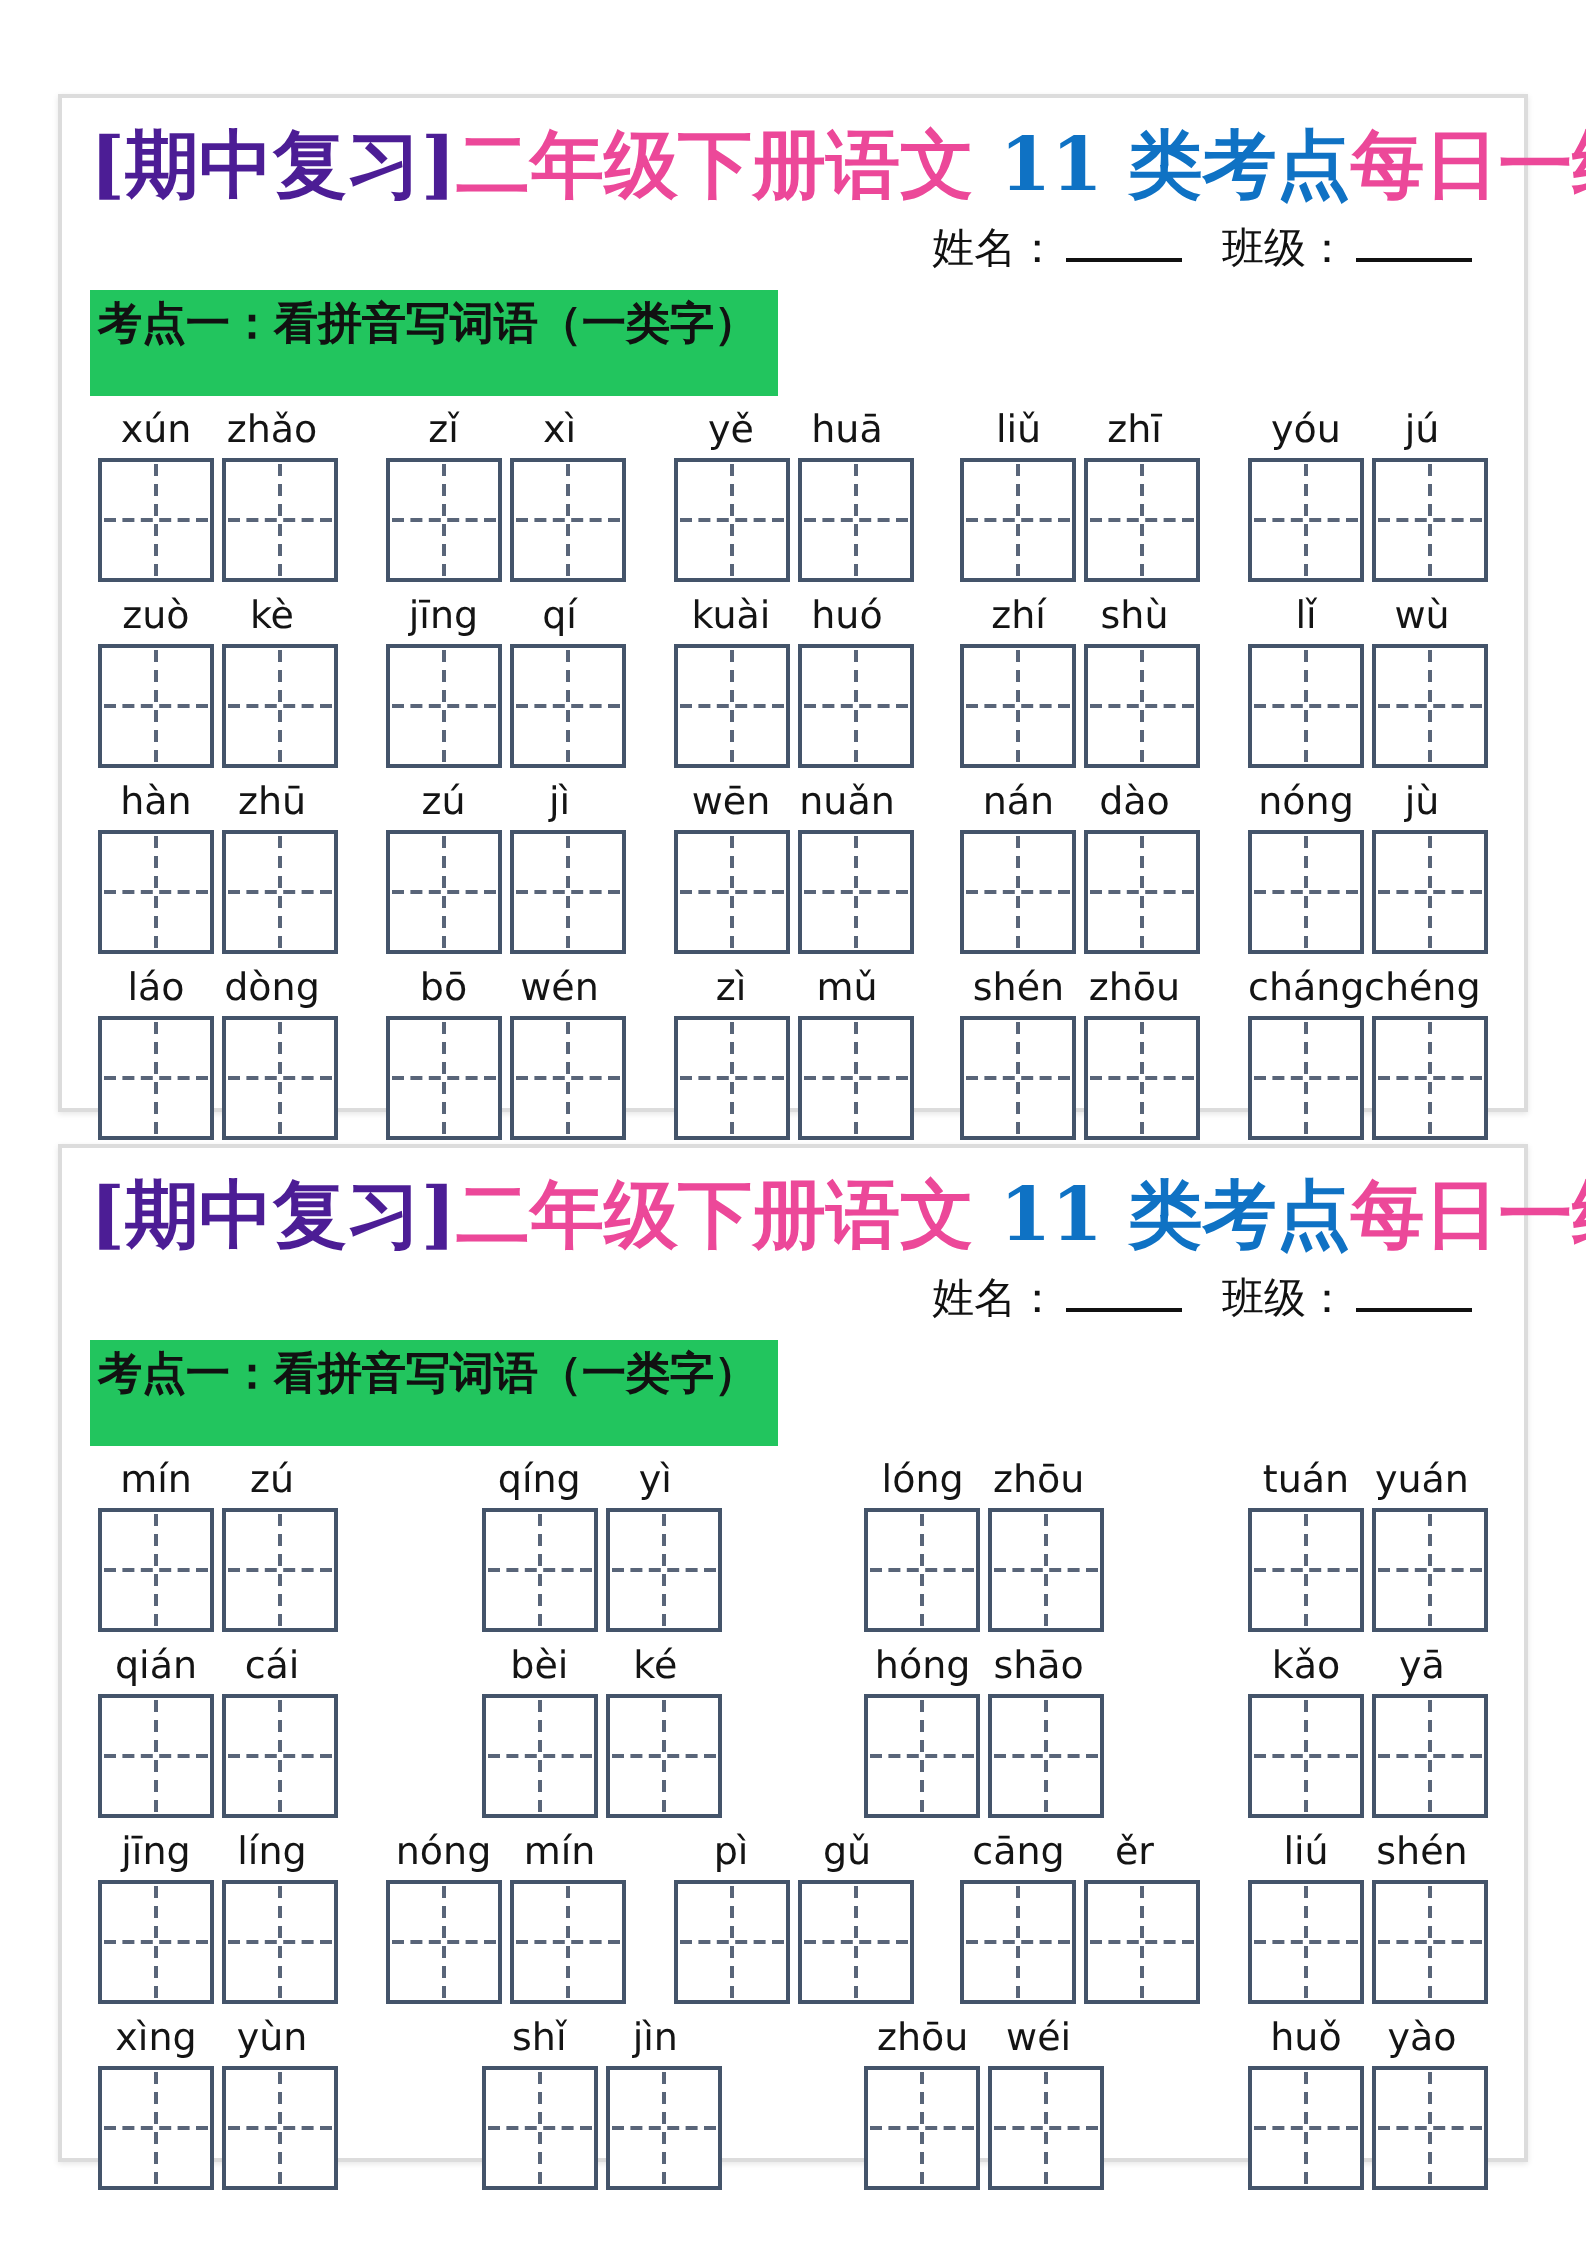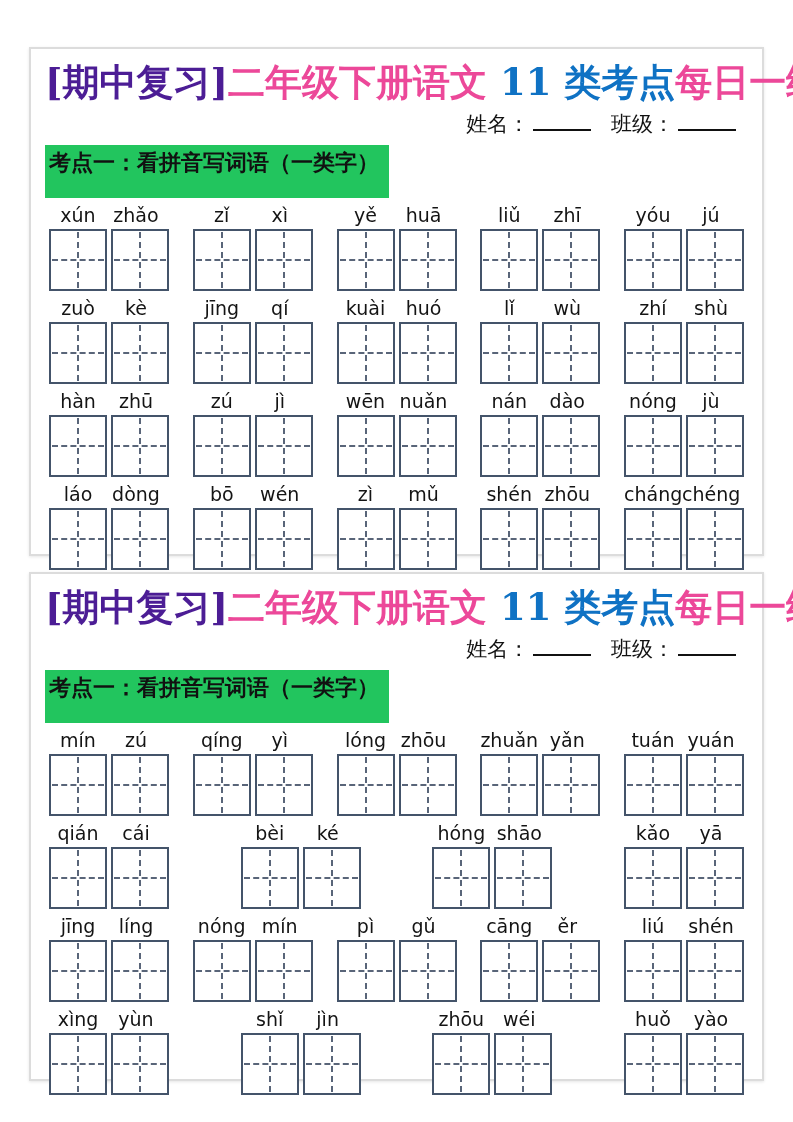"lǐ" div.pair { order: before "zhí" -> after "zhí" }
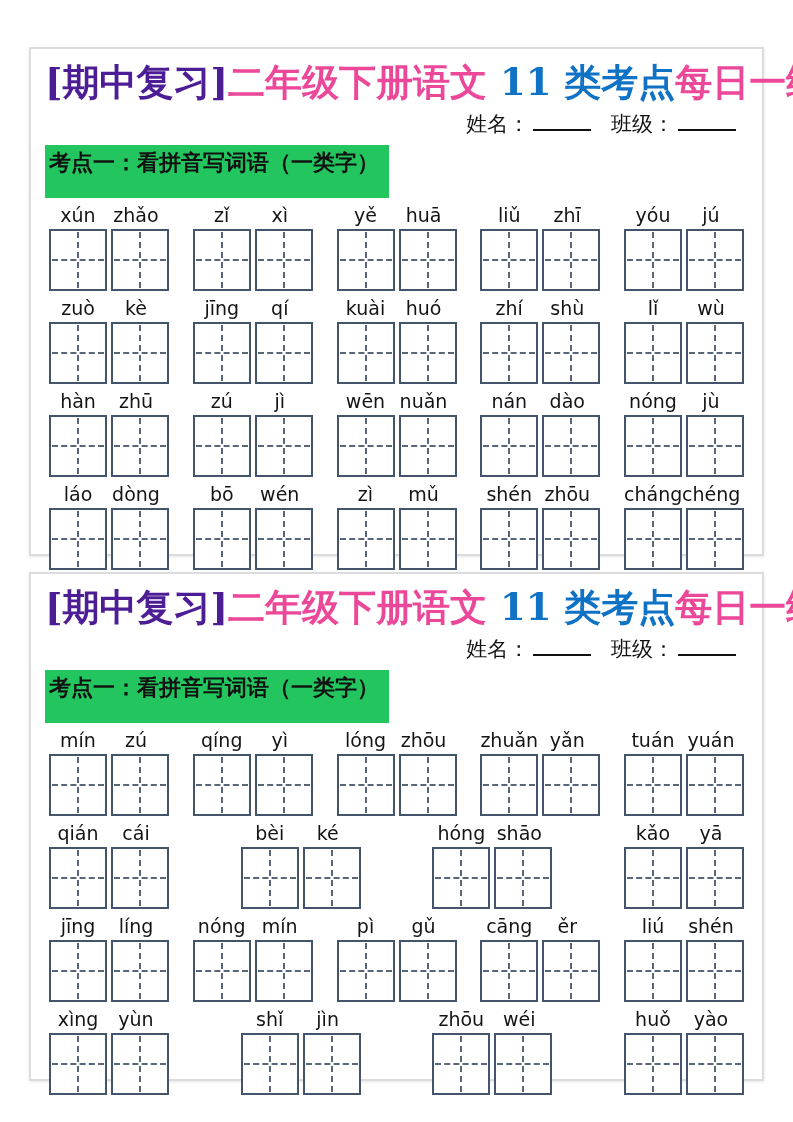"zhuǎn" div.pair { html: <div> <div> <span>zhuǎn</span> <span>yǎn</span> </div> <div> <div></div> <div></div> </div> </div> -> none }
